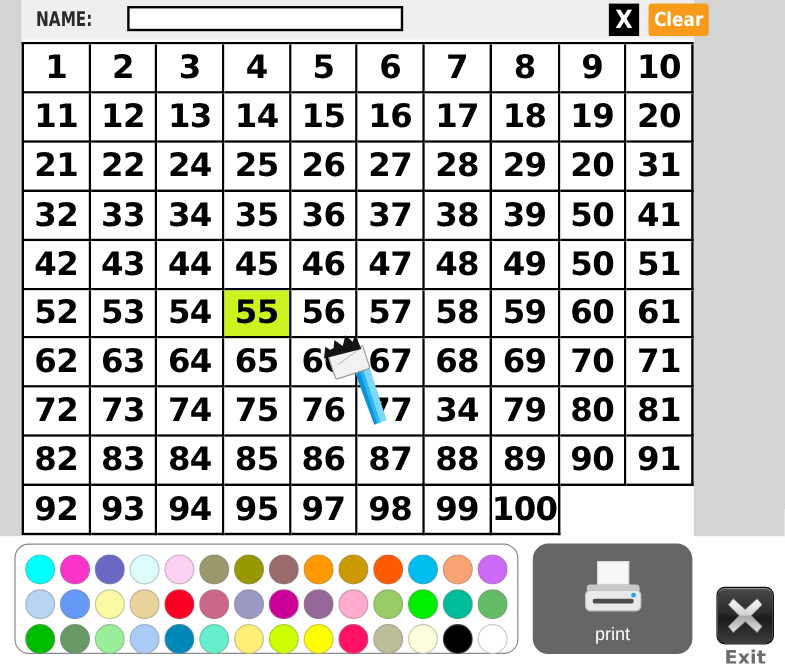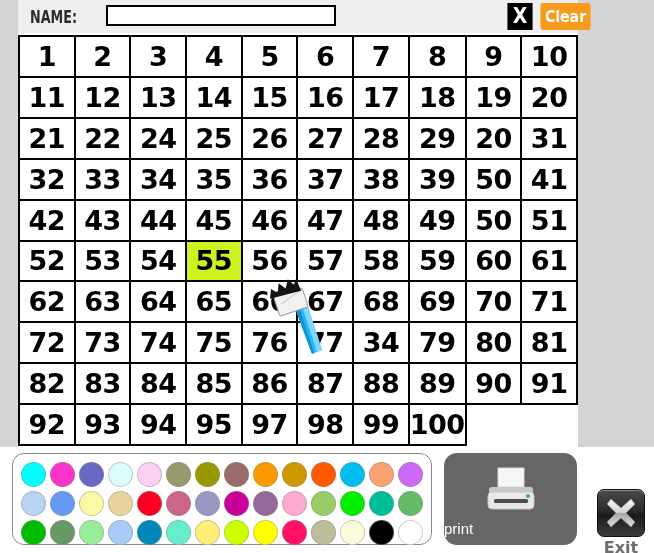"print" #print-label { text-align: left -> center }
